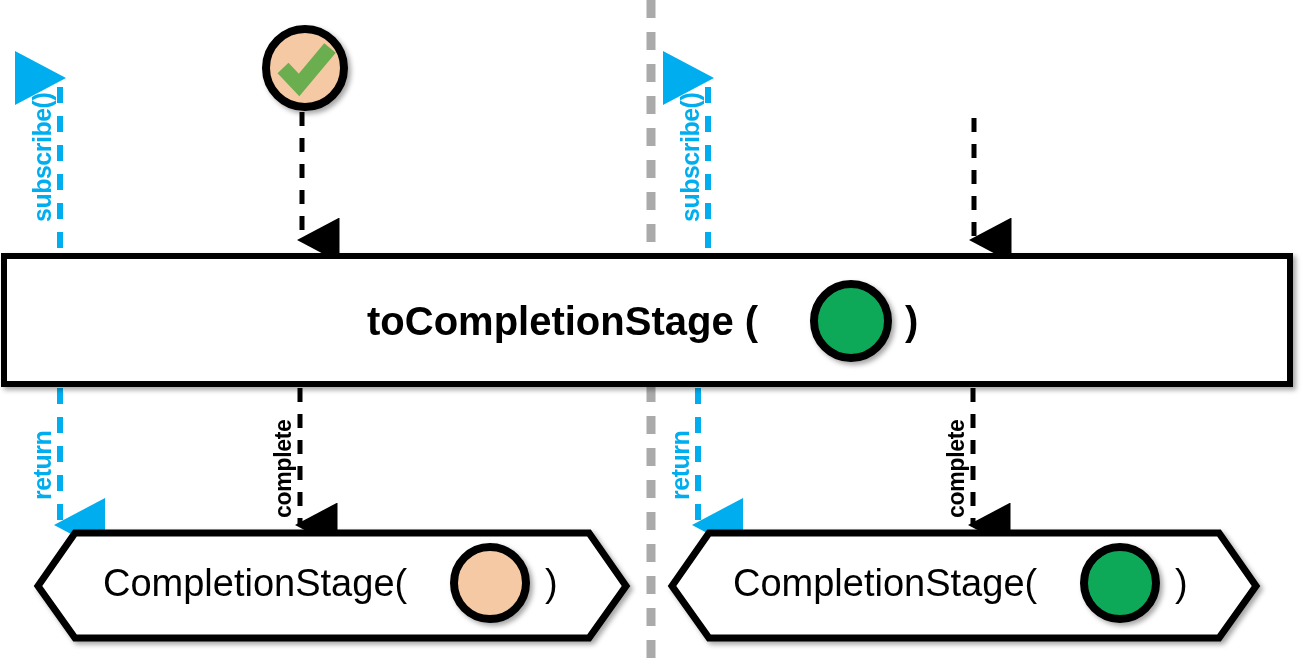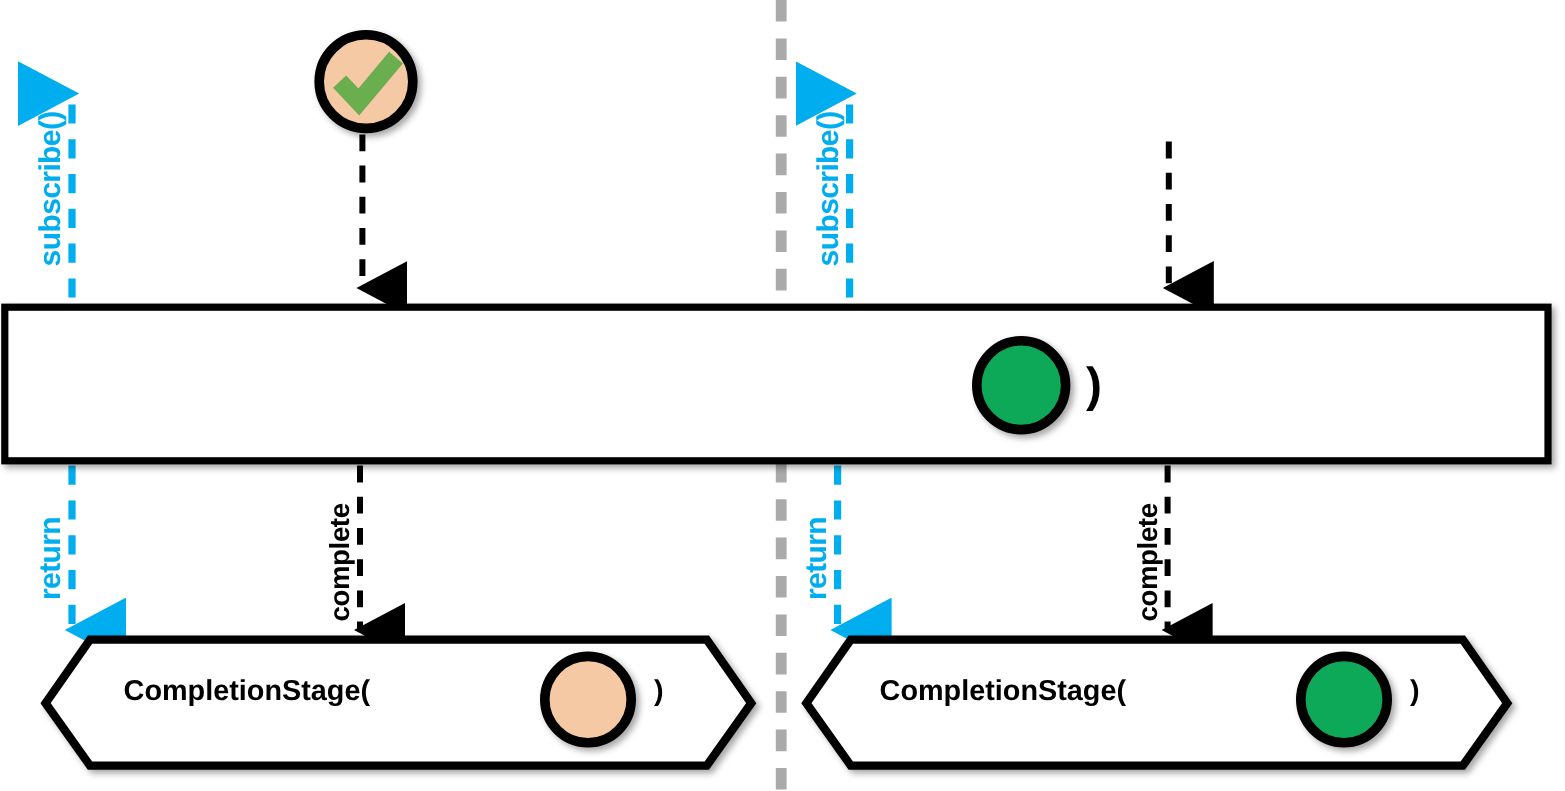"toCompletionStage (" div.op-text { html: none -> <div>toCompletionStage (</div> }
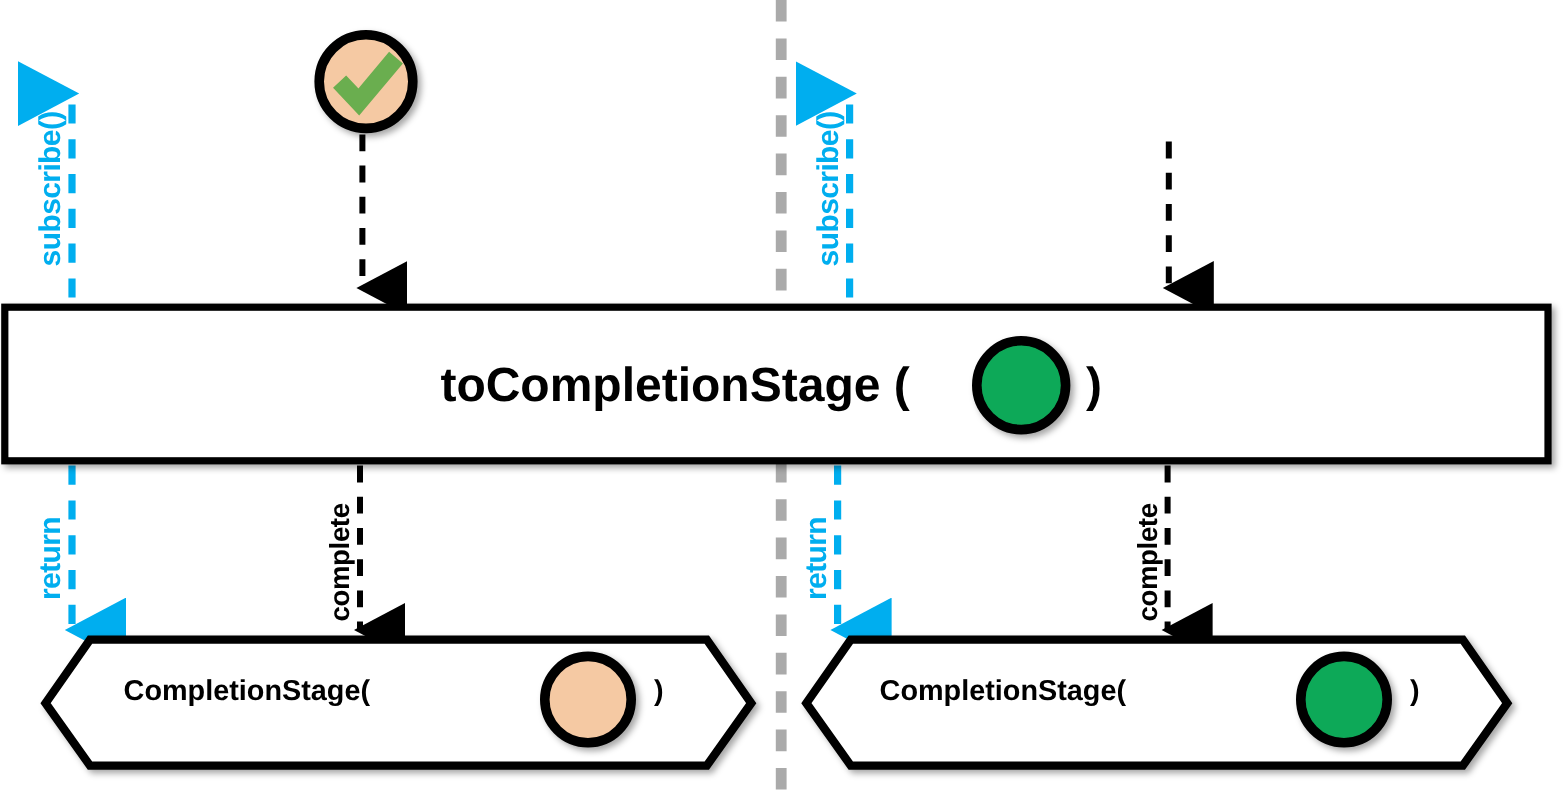"CompletionStage(" .stage-text { font-size: 24px -> 38px; font-weight: bold -> normal }
